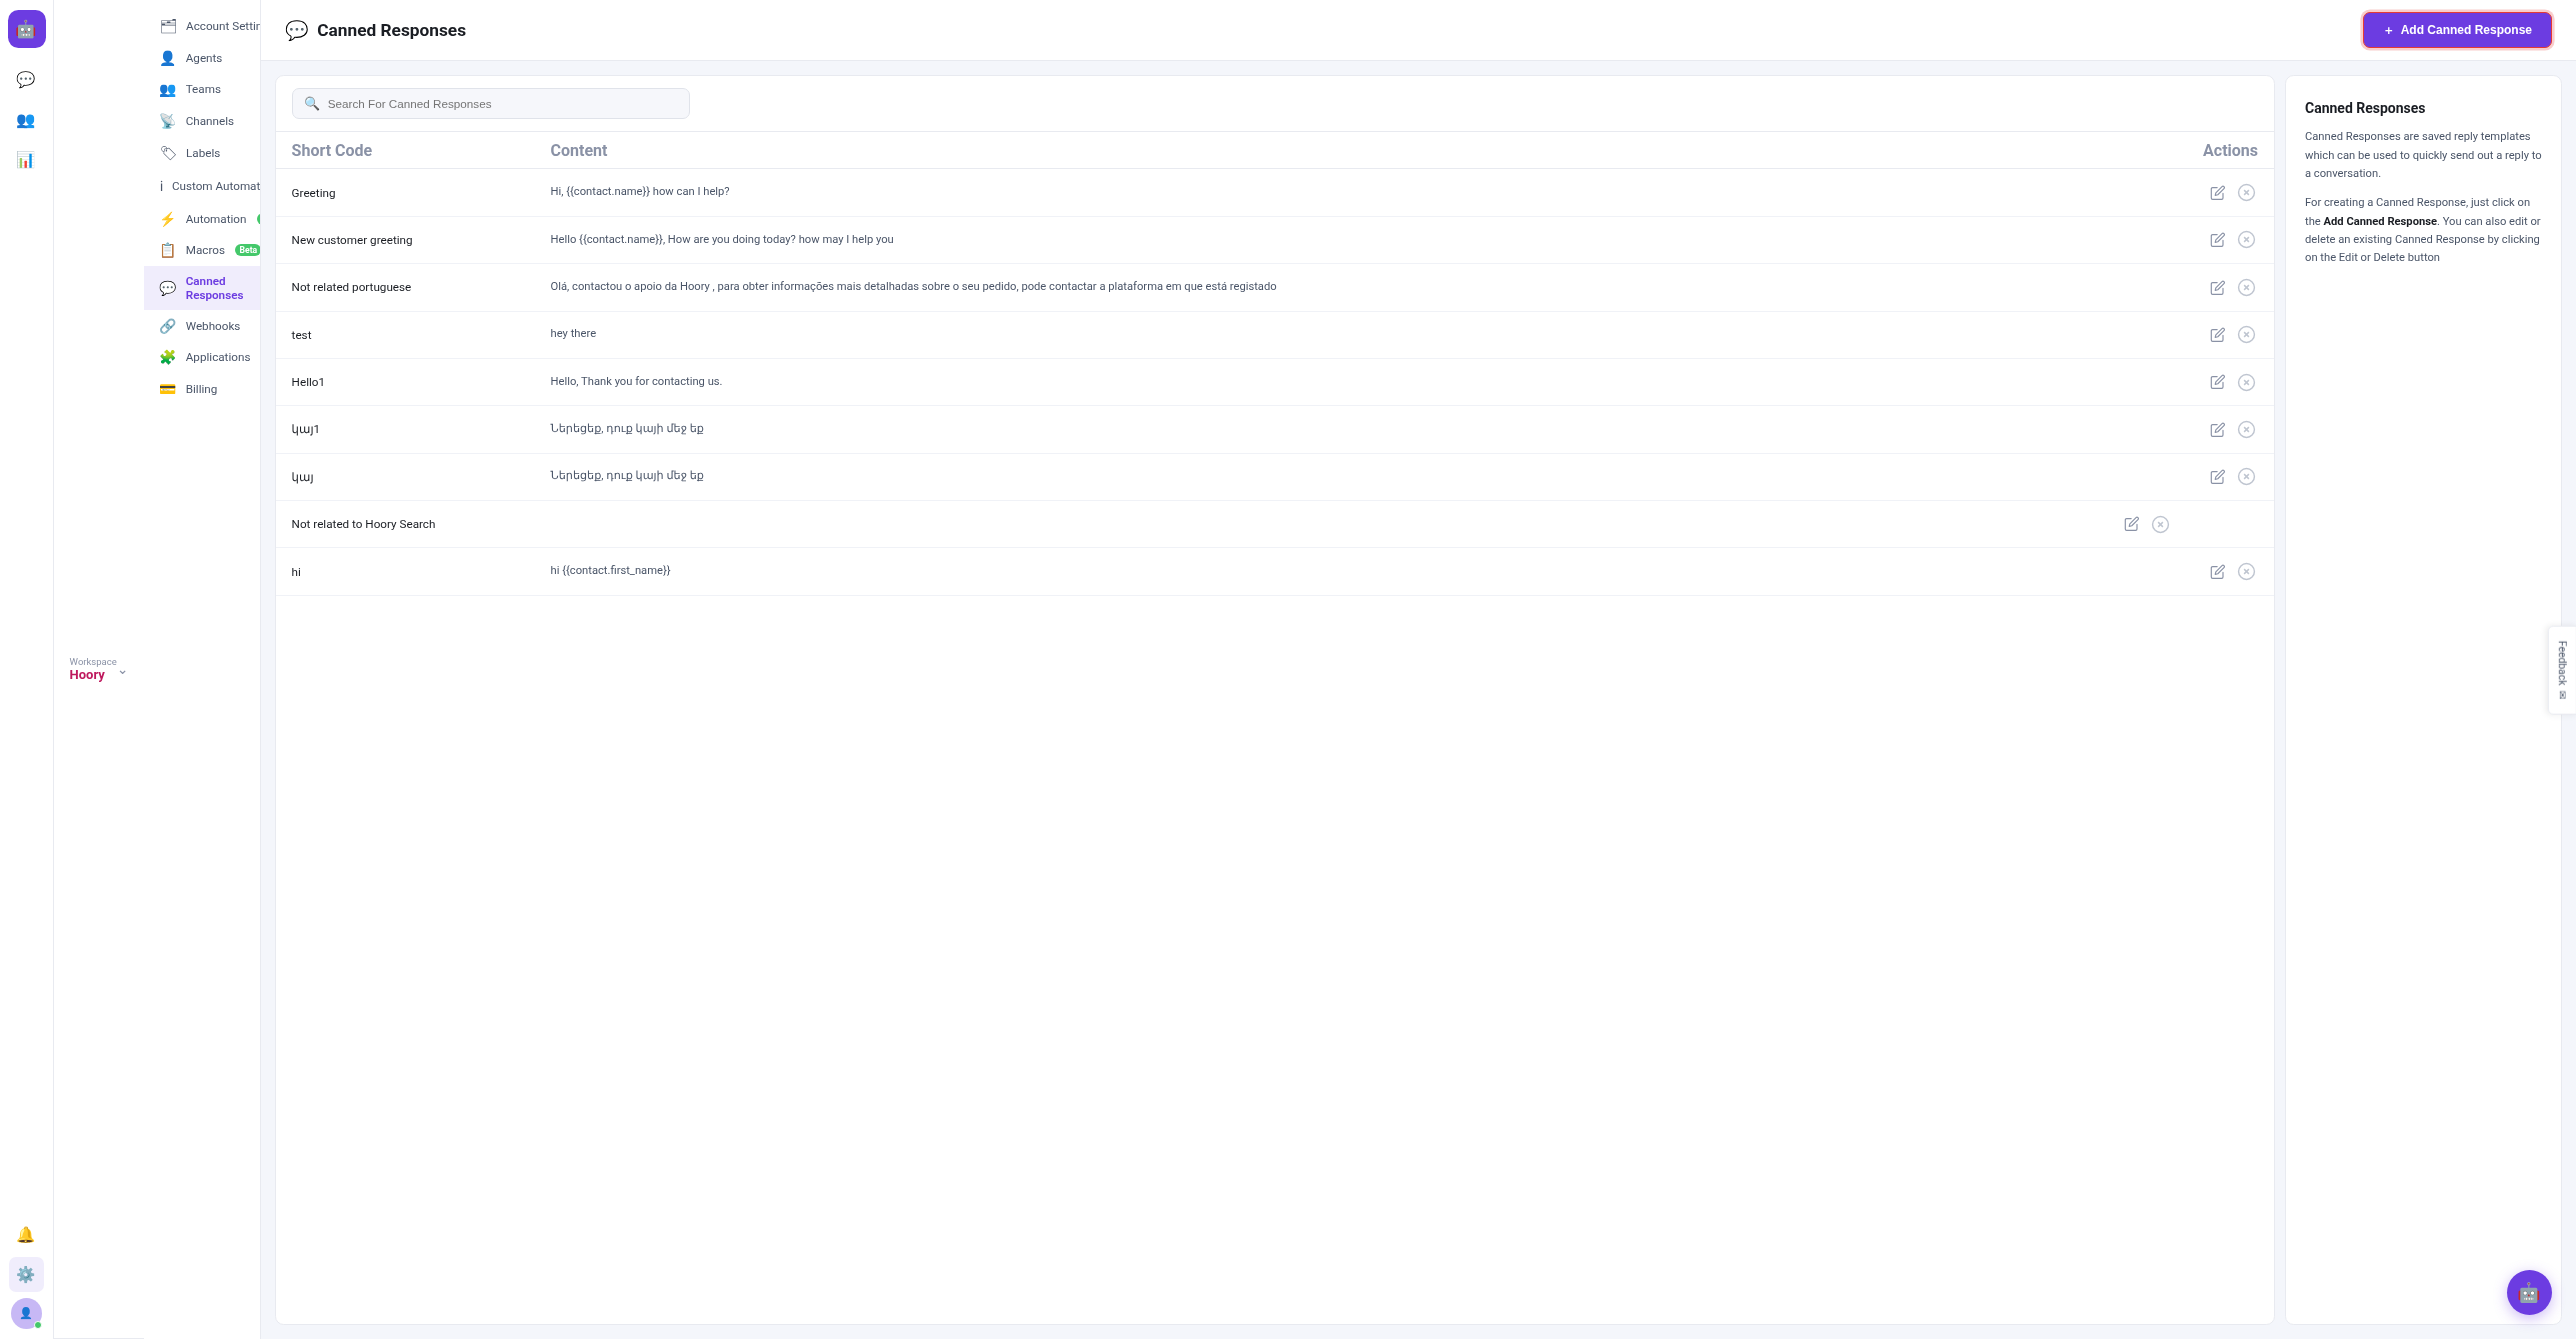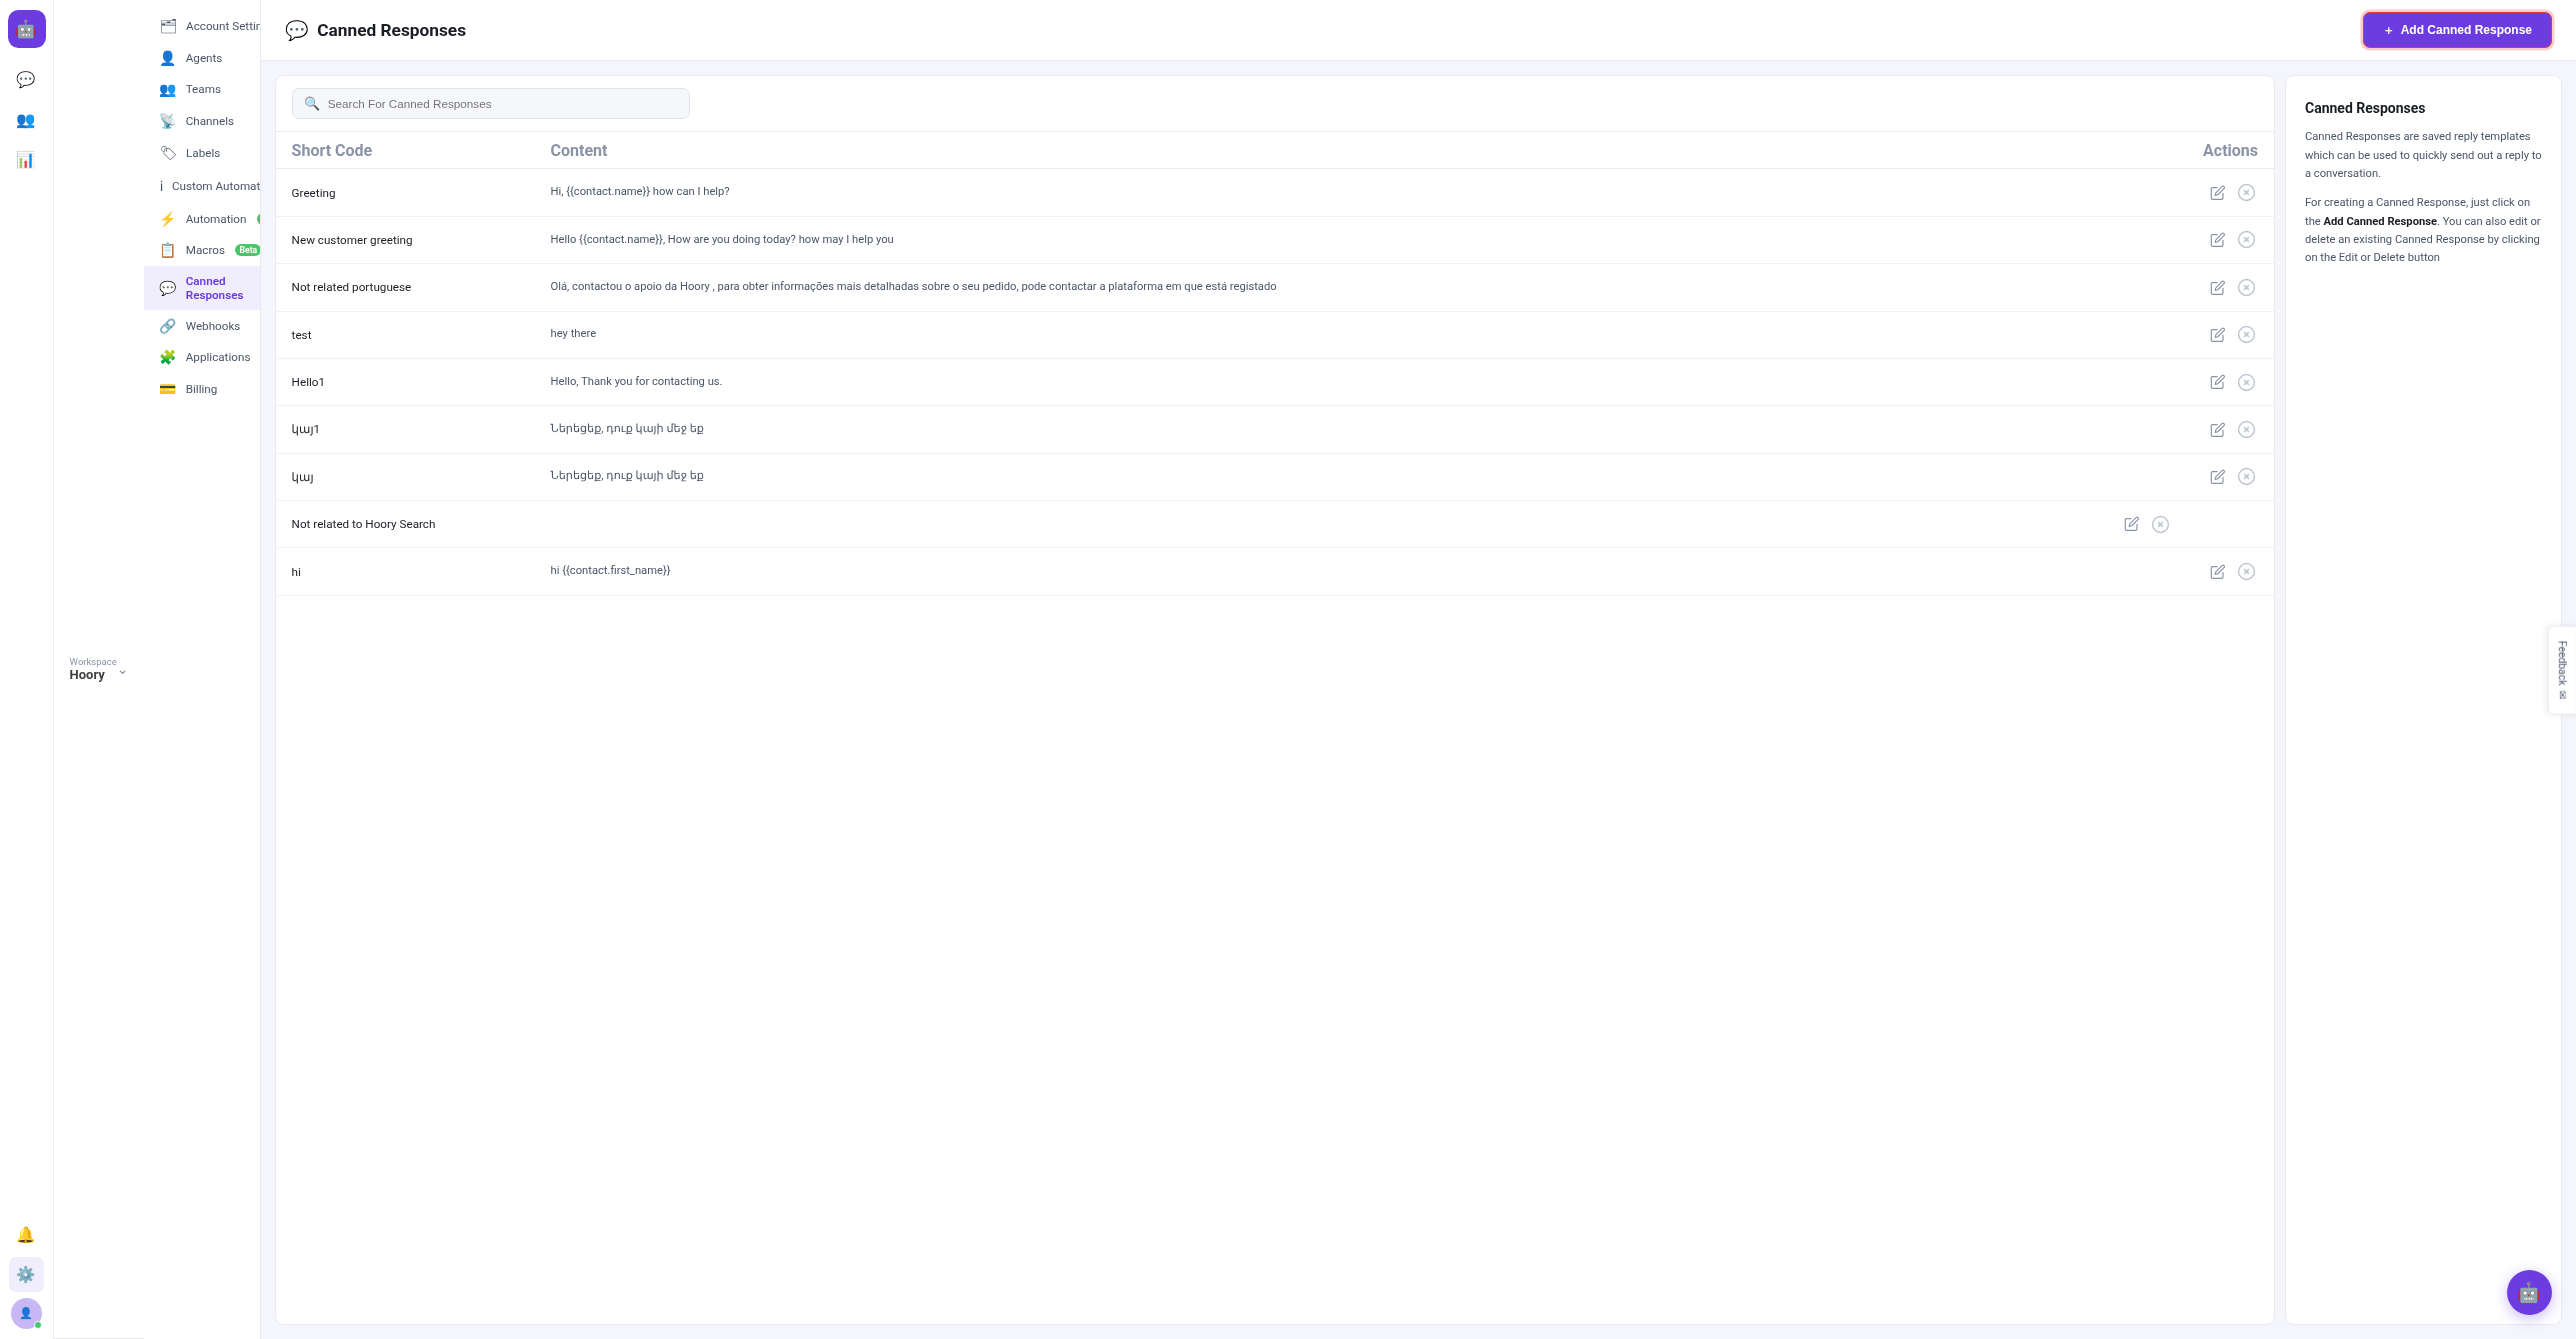"Hoory" .workspace-name { color: #404040 -> #be185d }
